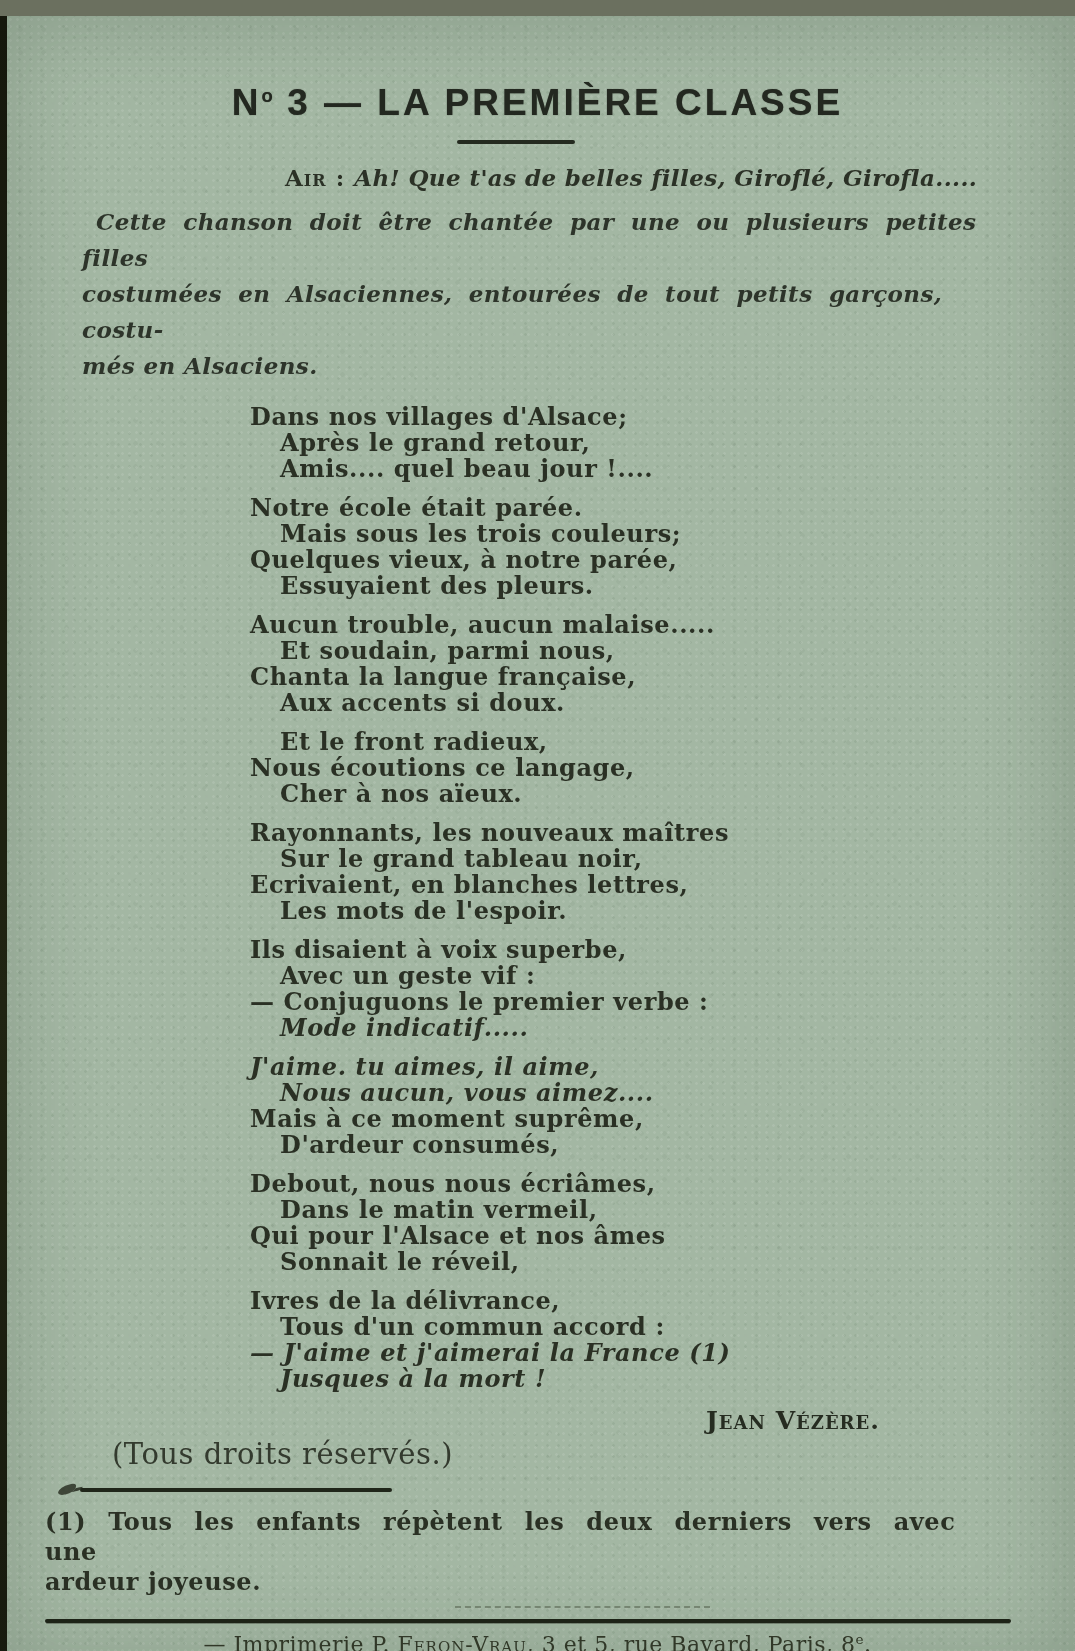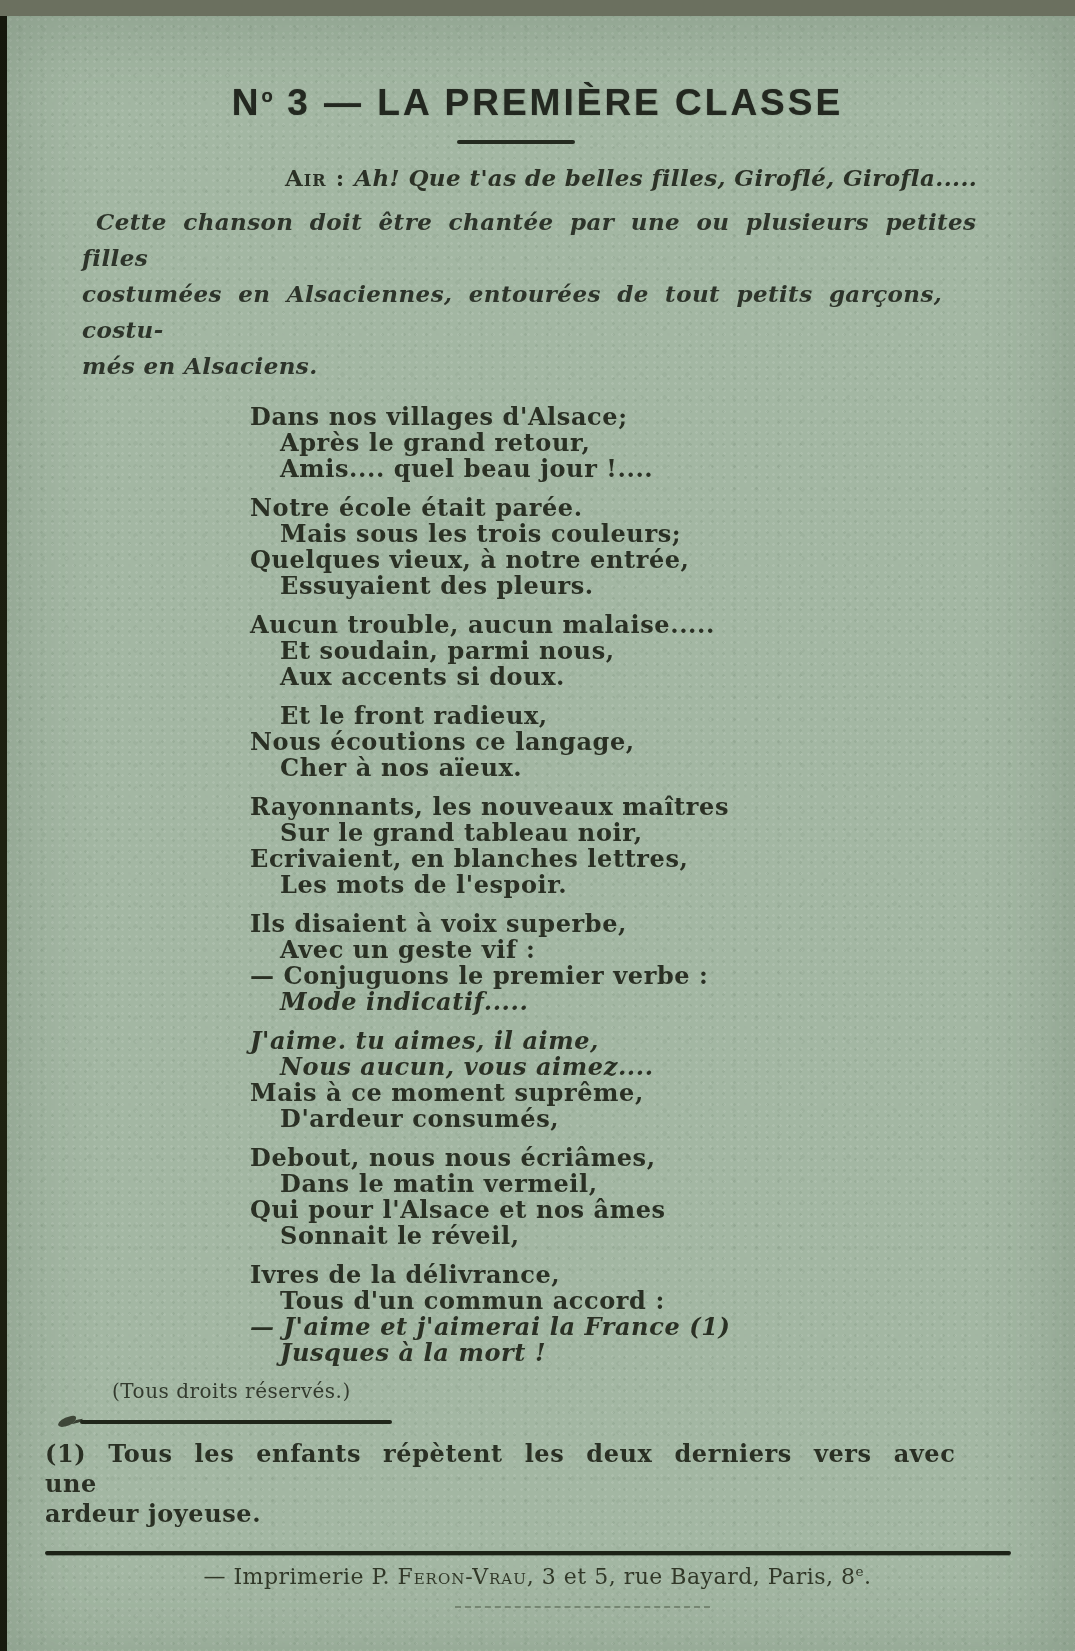"Quelques vieux, à notre entrée," div.vline { text: entrée -> parée }
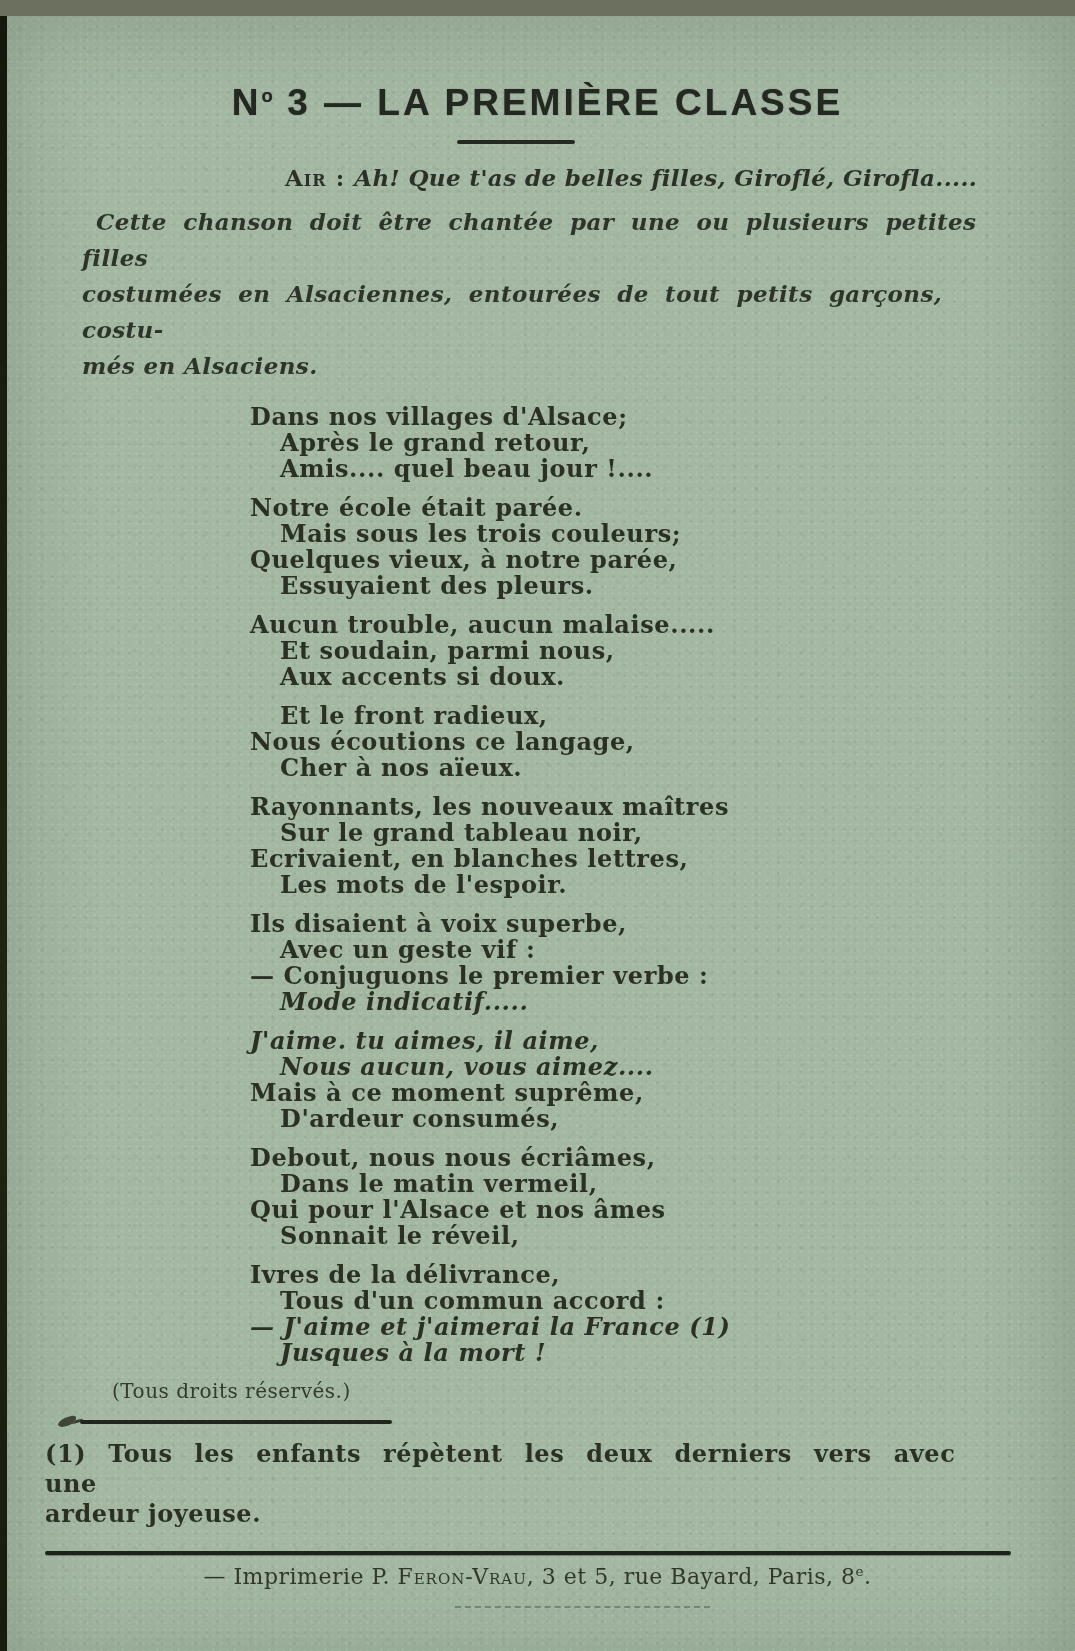"Chanta la langue française," div.vline { html: none -> <div>Chanta la langue française,</div> }
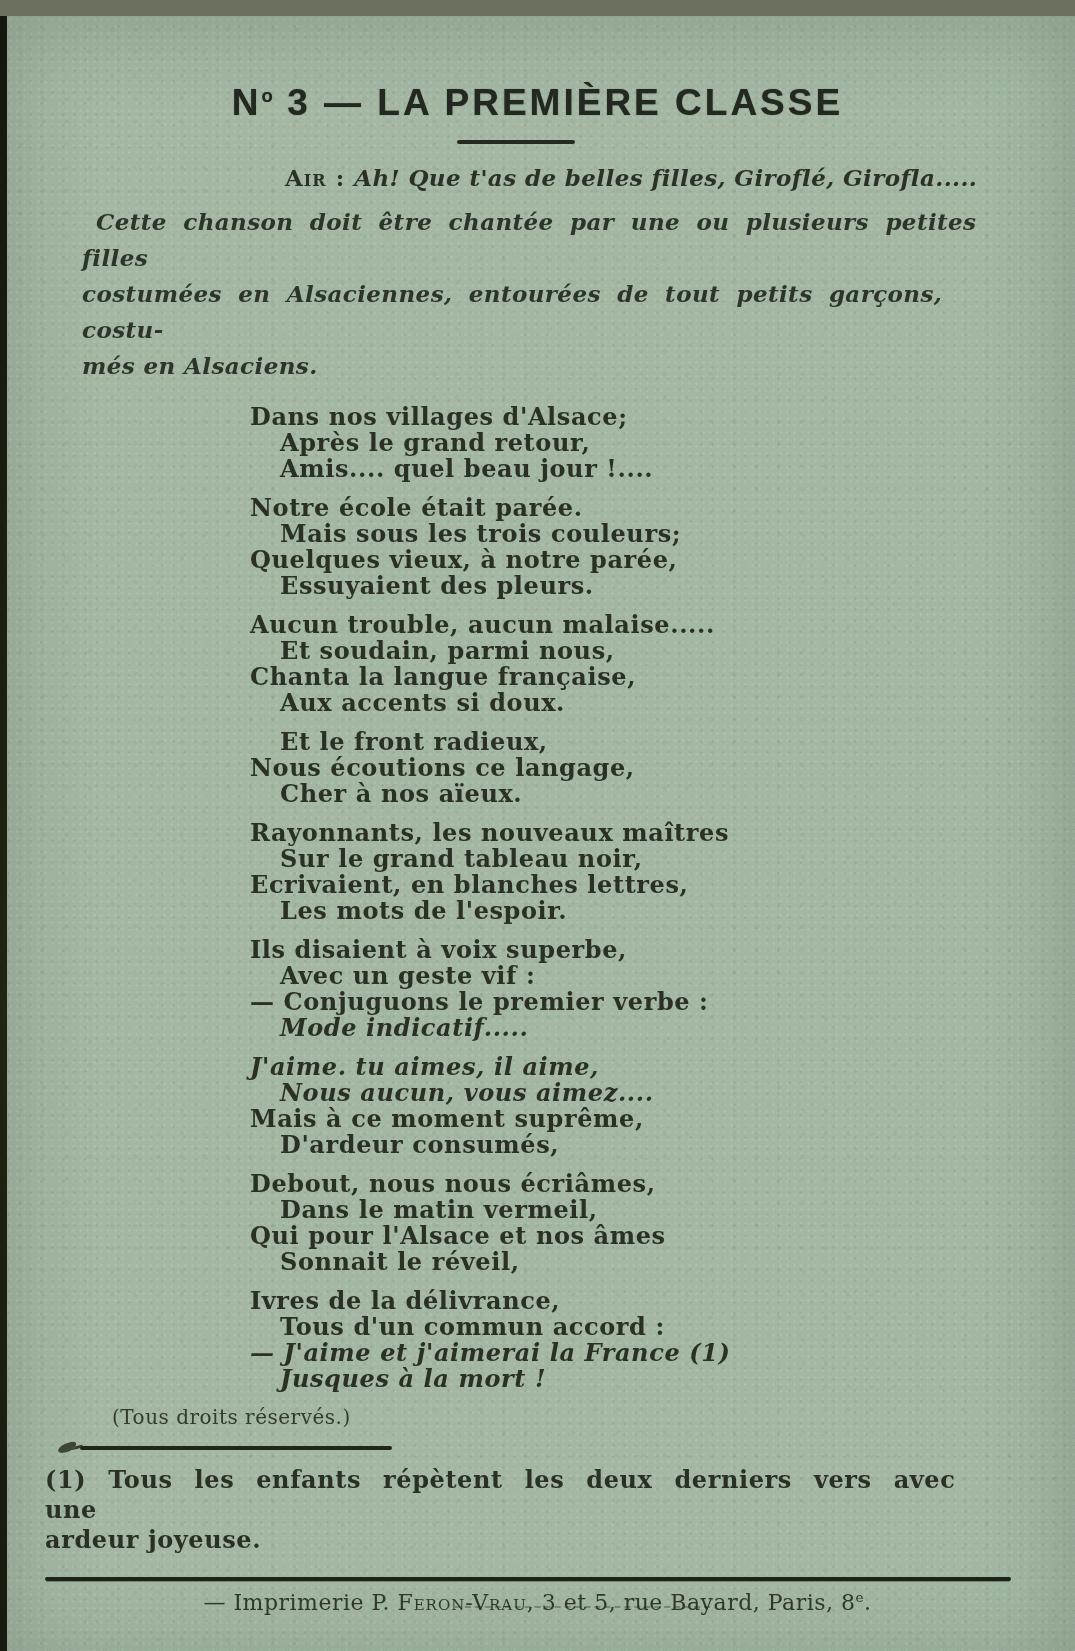"Jean Vézère." div.signature { html: none -> <div>Jean Vézère.</div> }
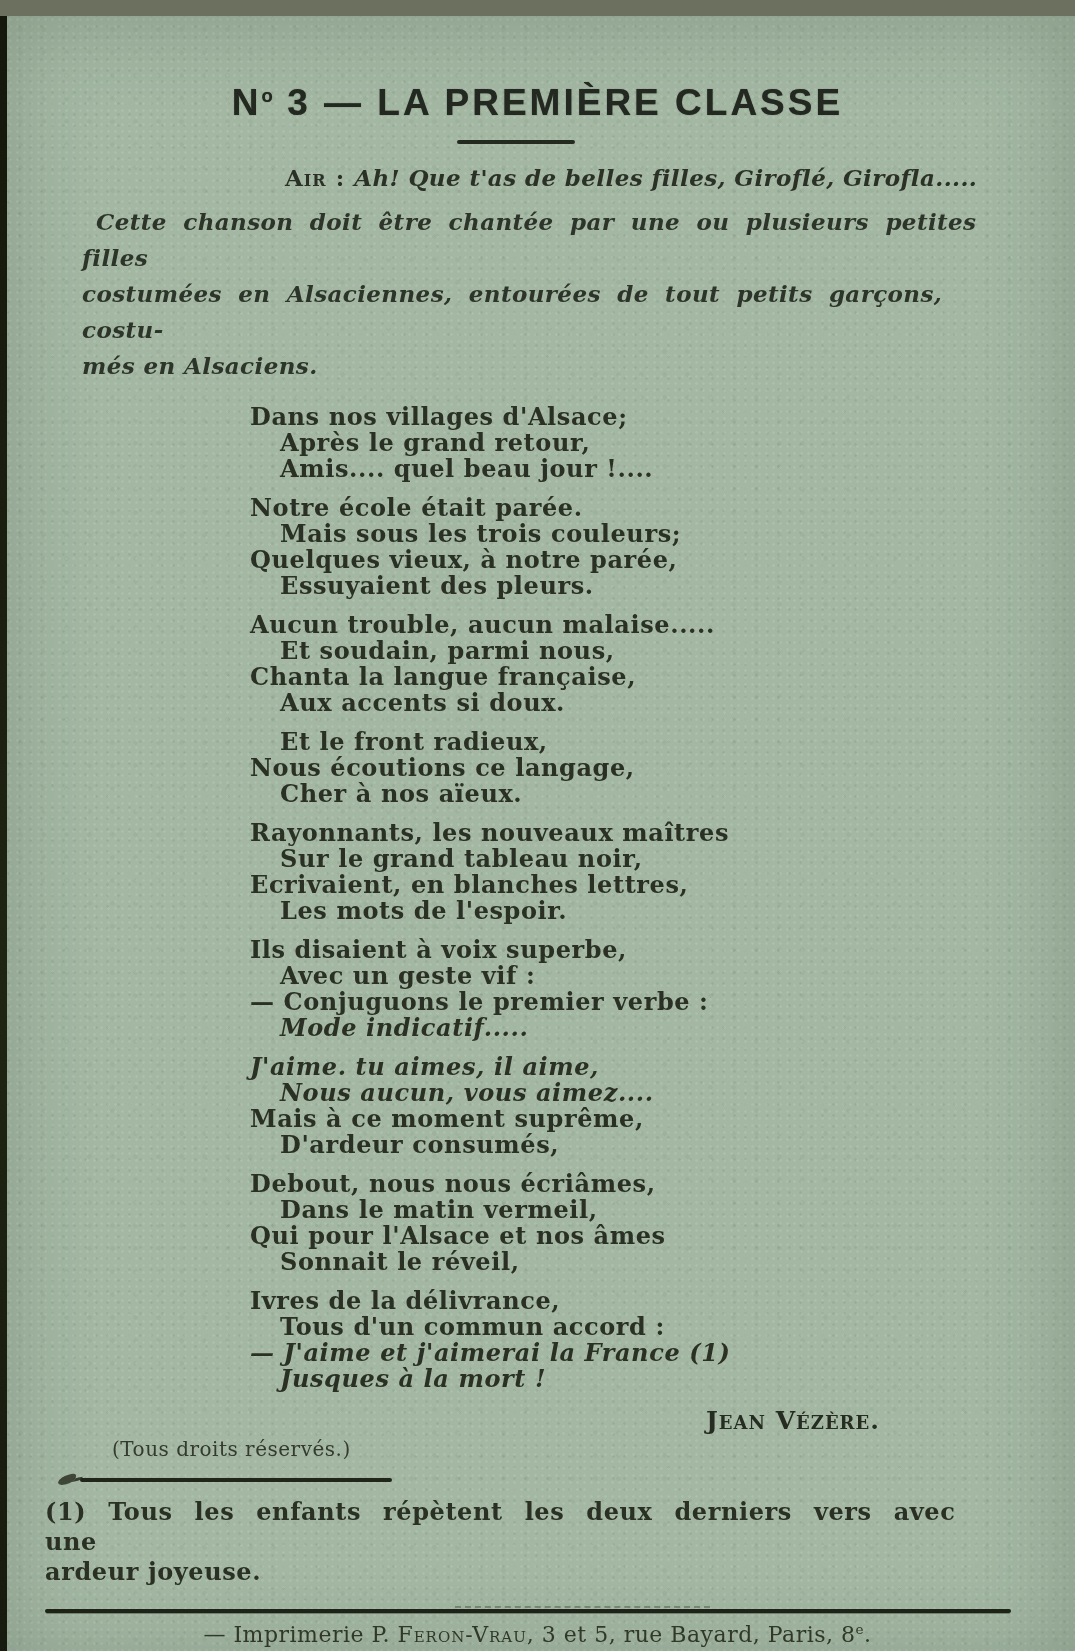"(Tous droits réservés.)" .rights { font-size: 20px -> 29px }
